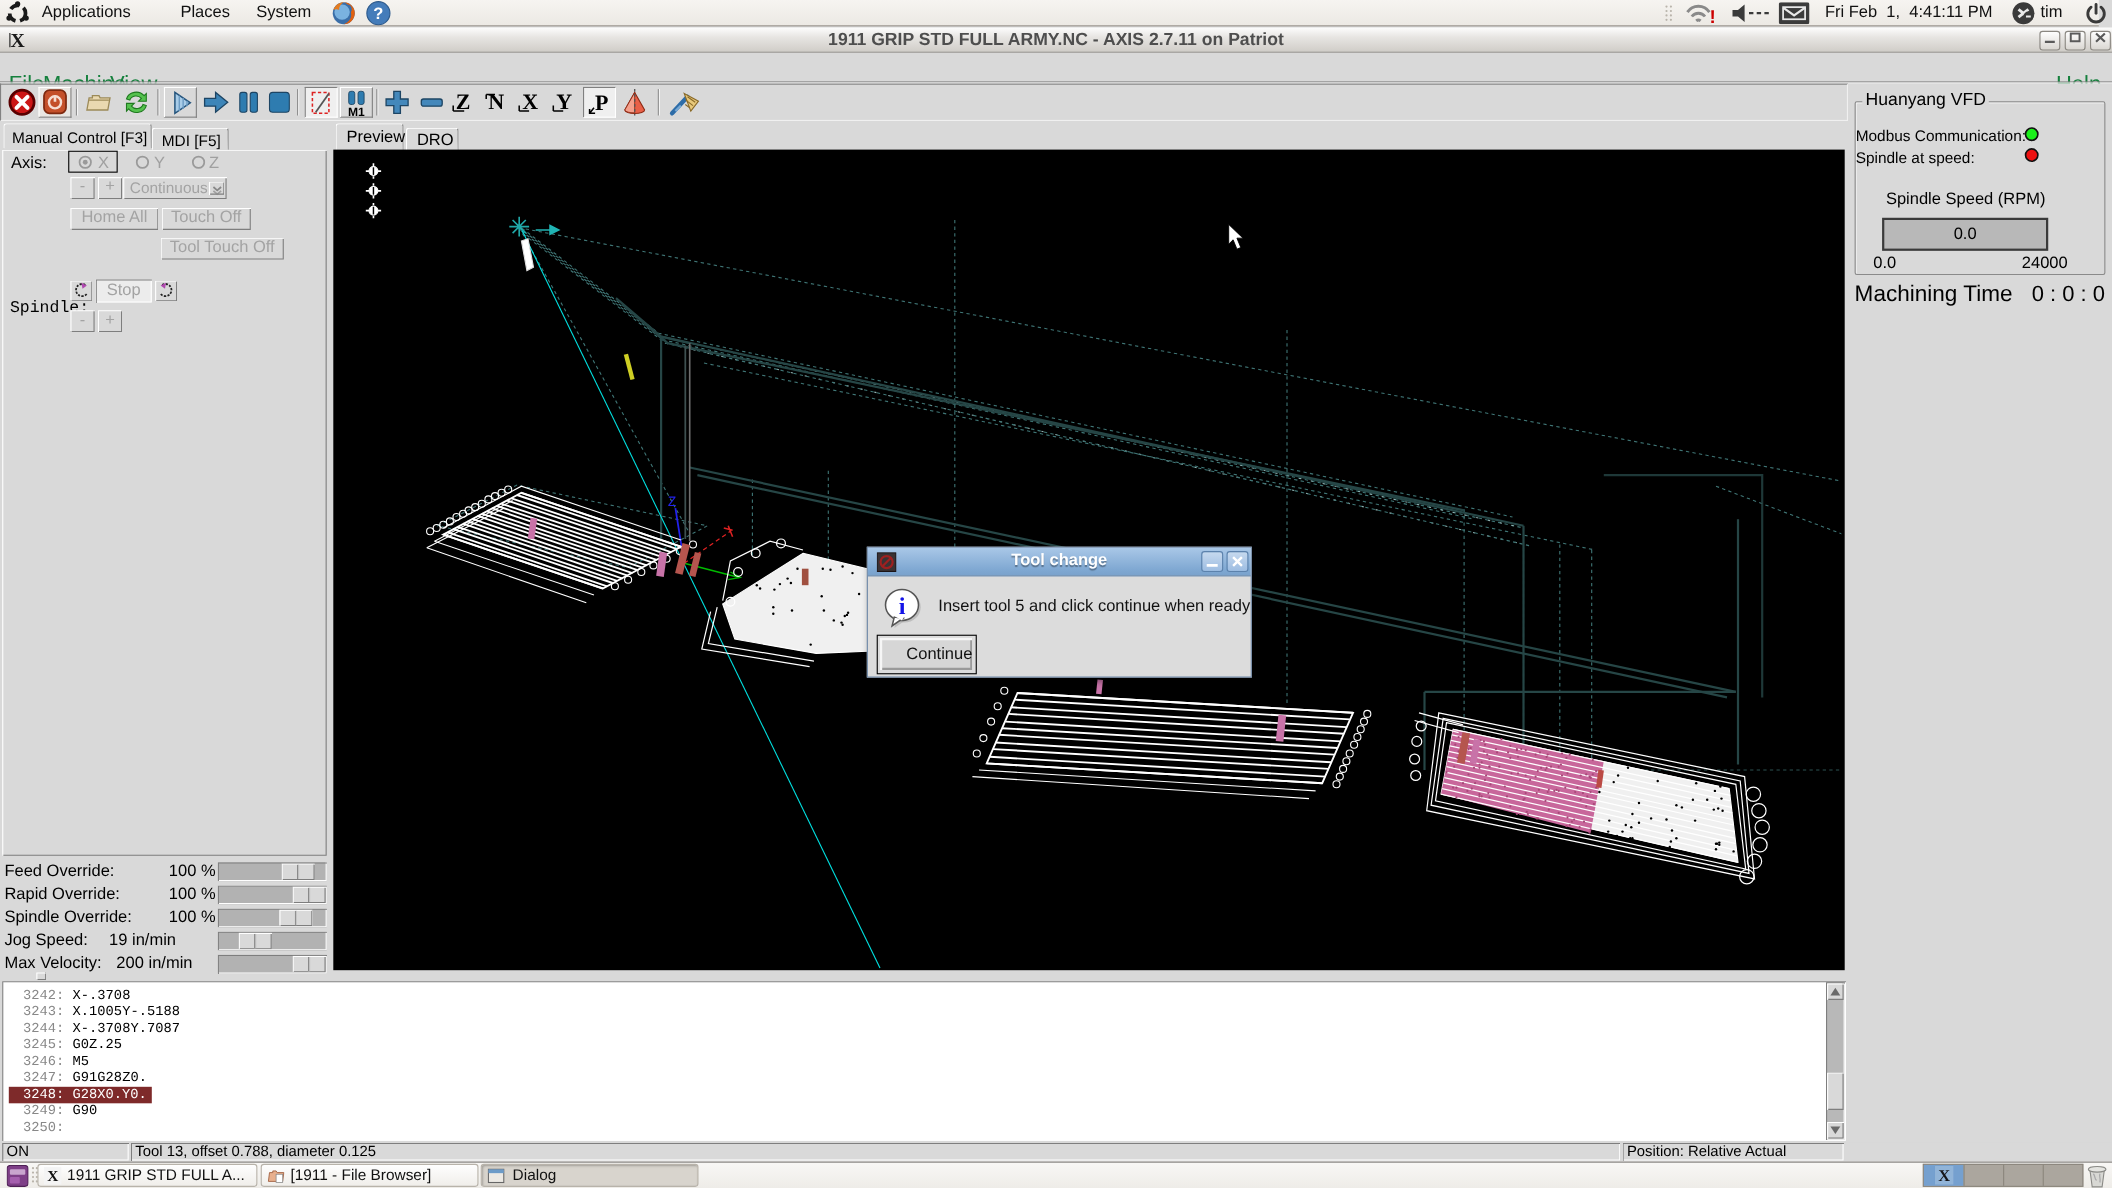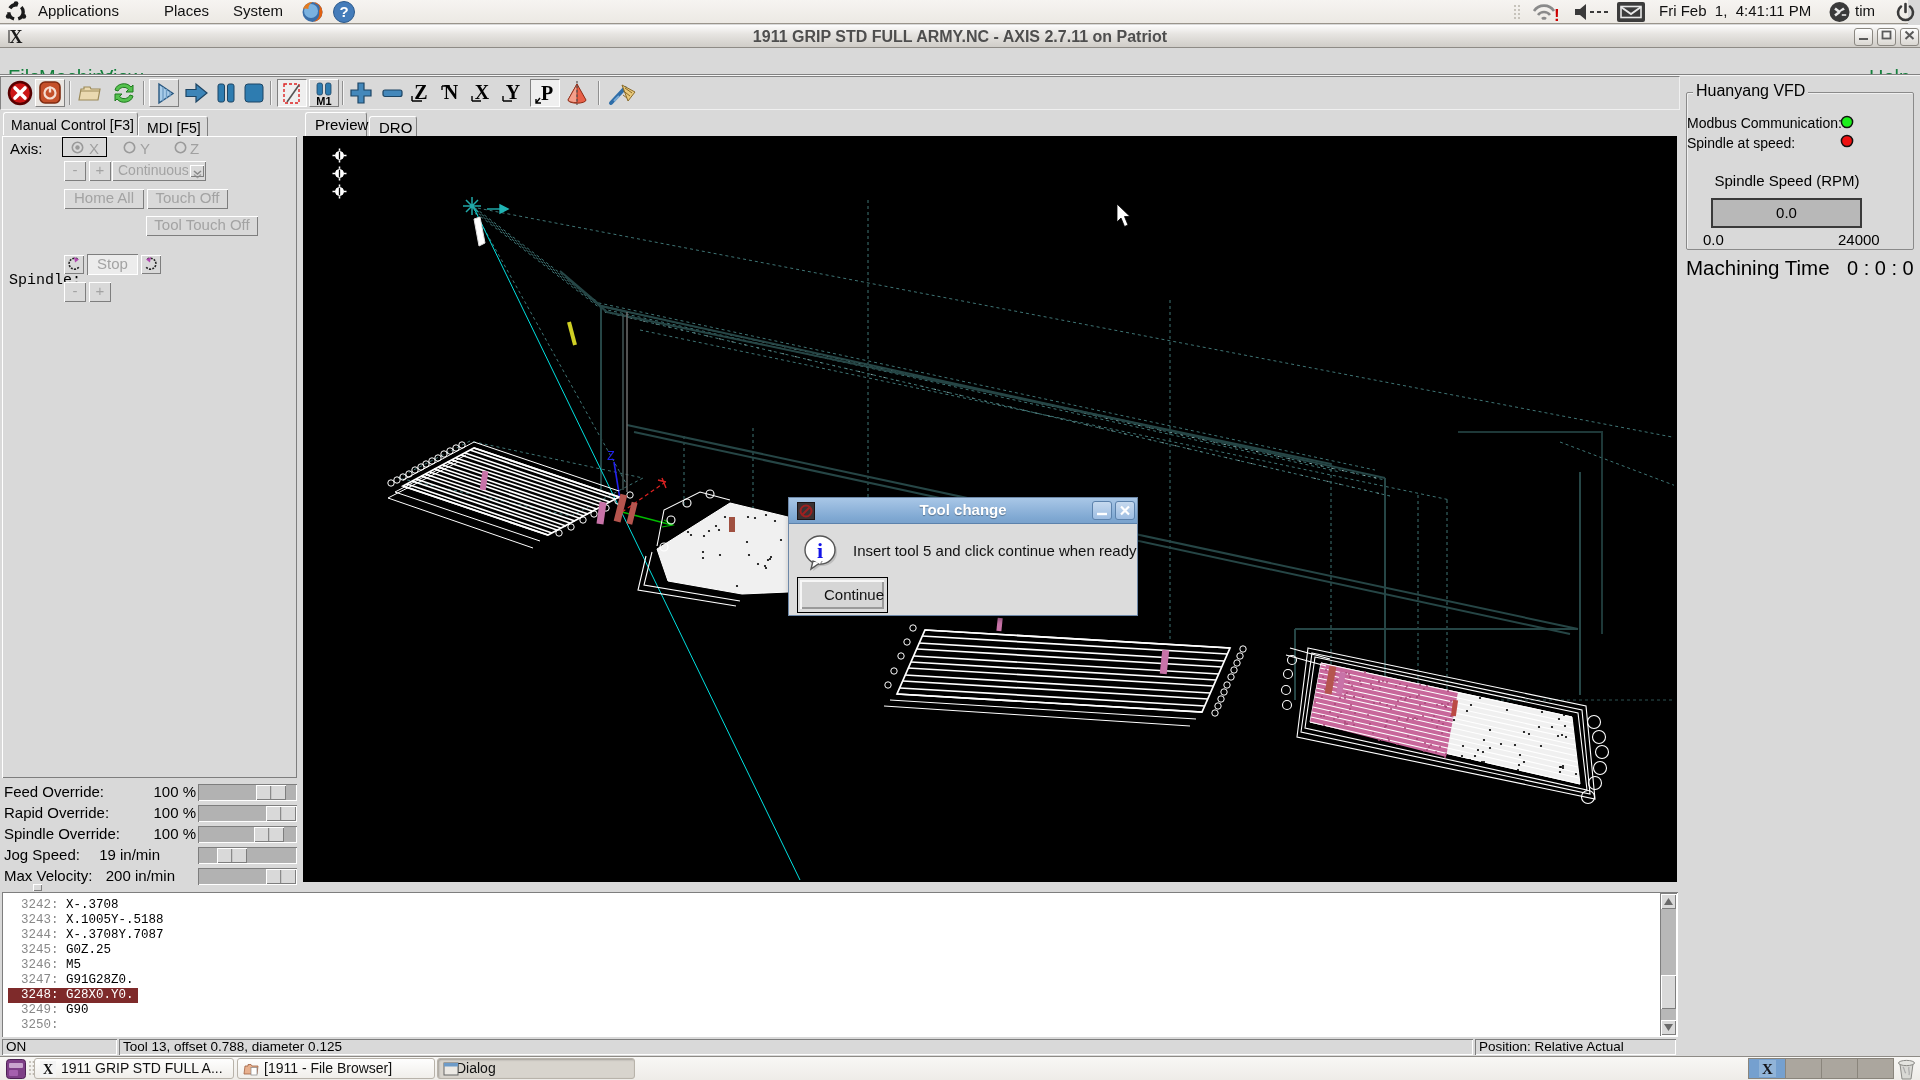"Dialog" div.task { padding-left: 18px -> 28px }
